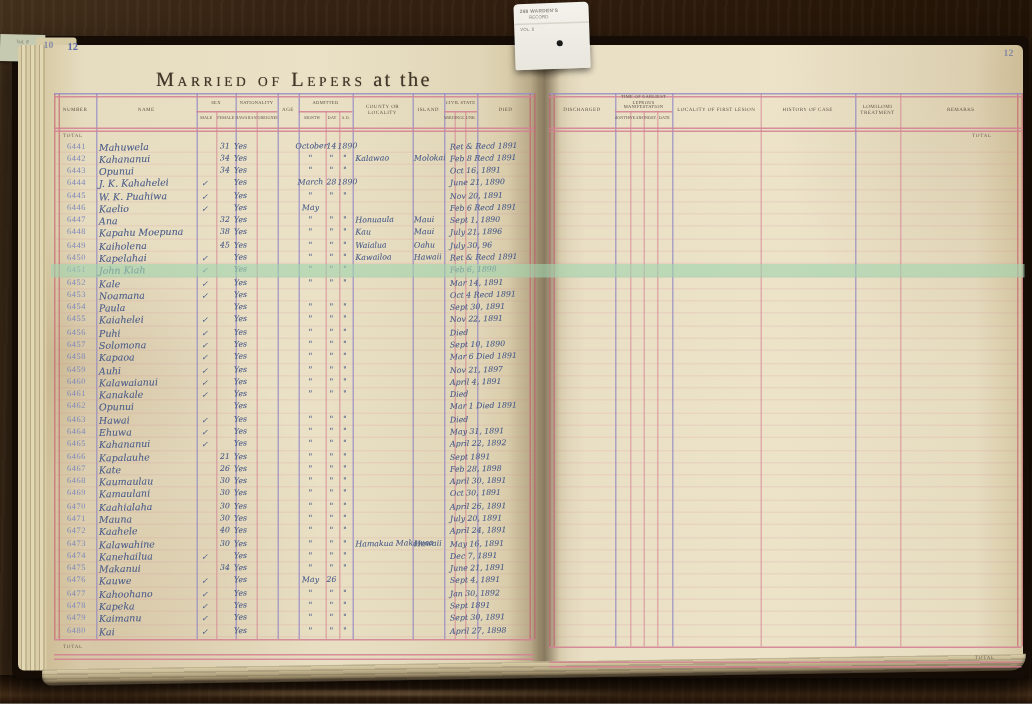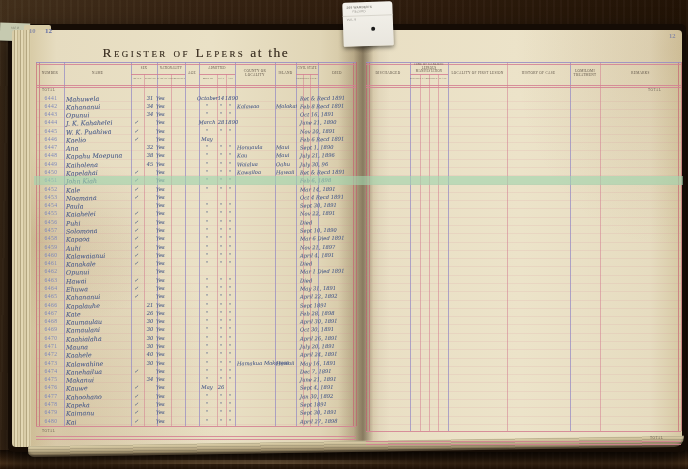"Register of Lepers" span { text: Register -> Married }
